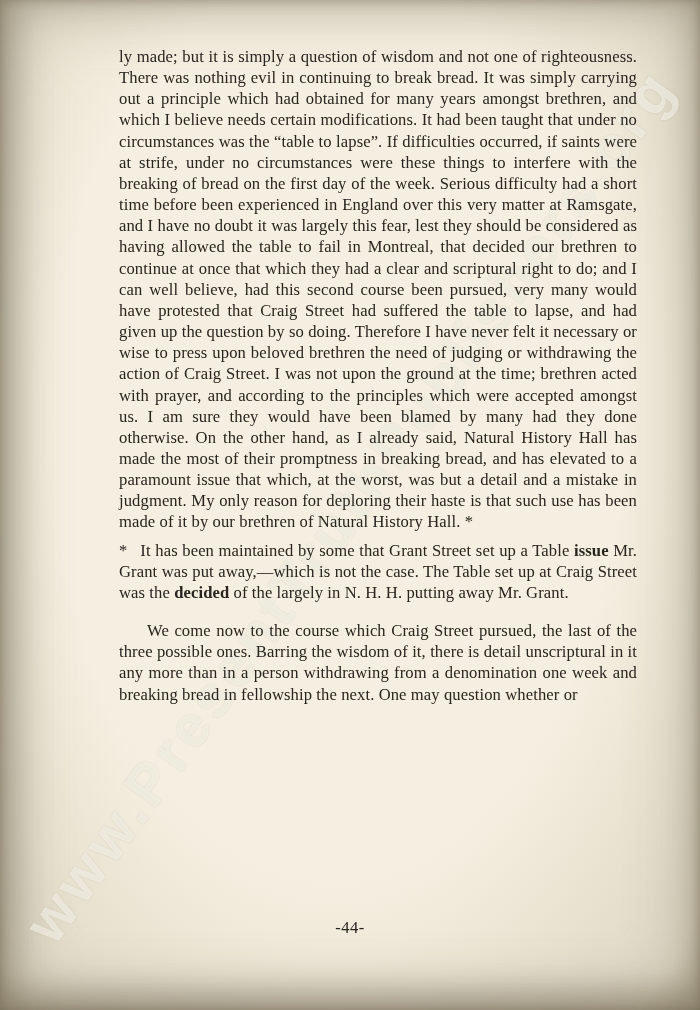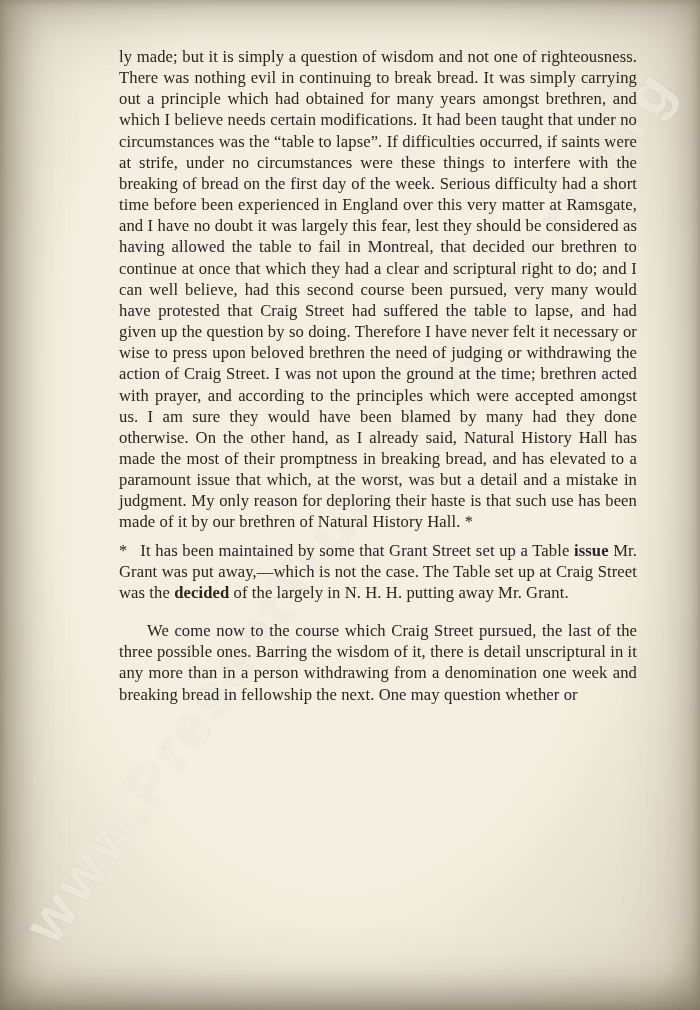"-44-" div.page-number { html: none -> <div>-44-</div> }
